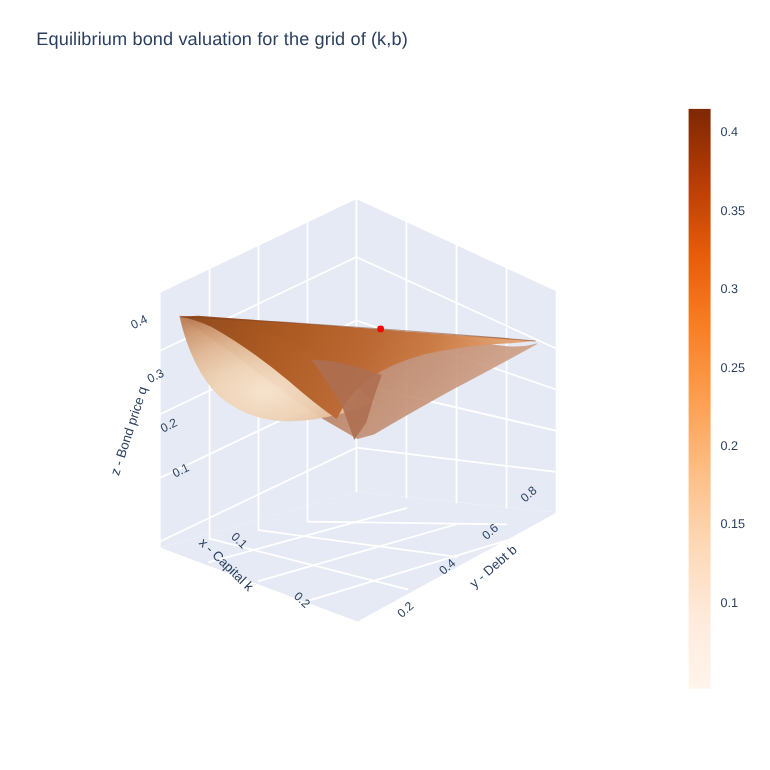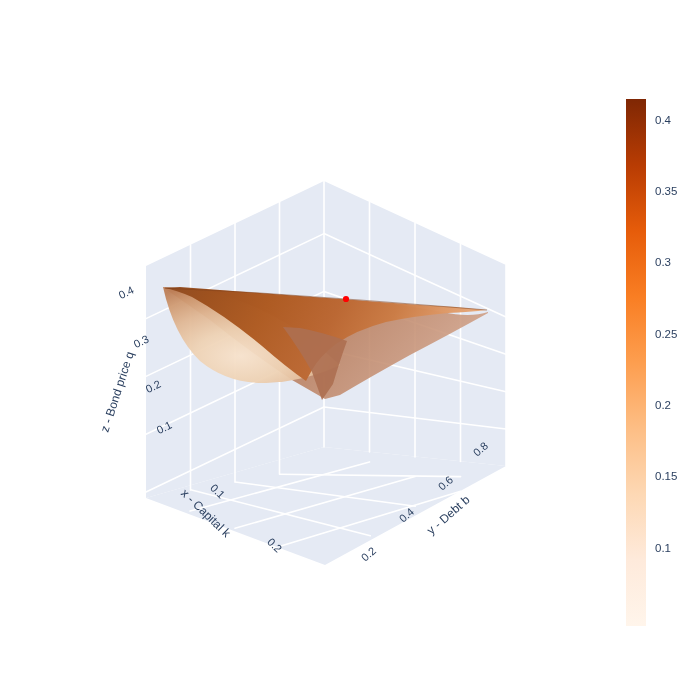"Equilibrium bond valuation for the" div { html: none -> <div>Equilibrium bond valuation for the grid of (k,b)</div> }
